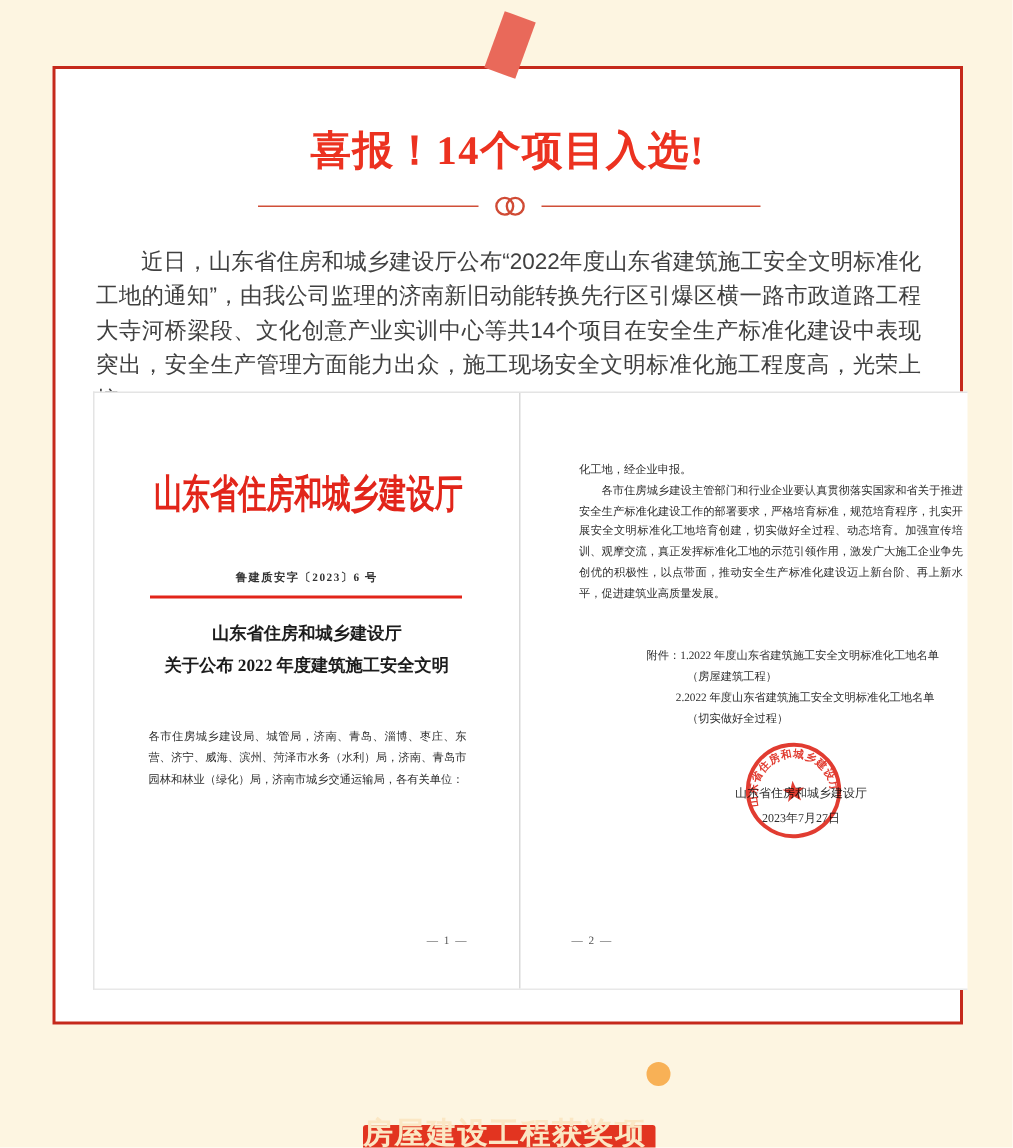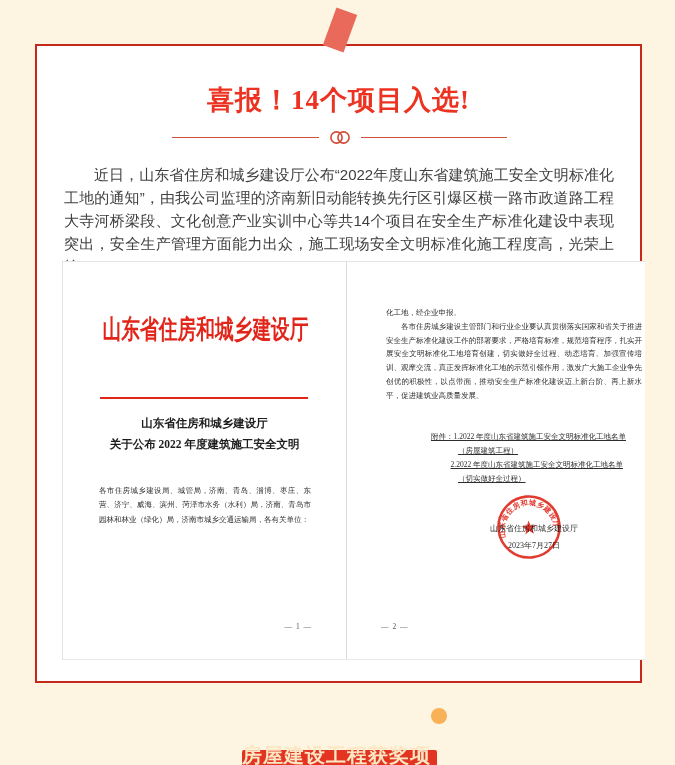"鲁建质安字〔2023〕6 号" div.doc-number { html: none -> <div>鲁建质安字〔2023〕6 号</div> }
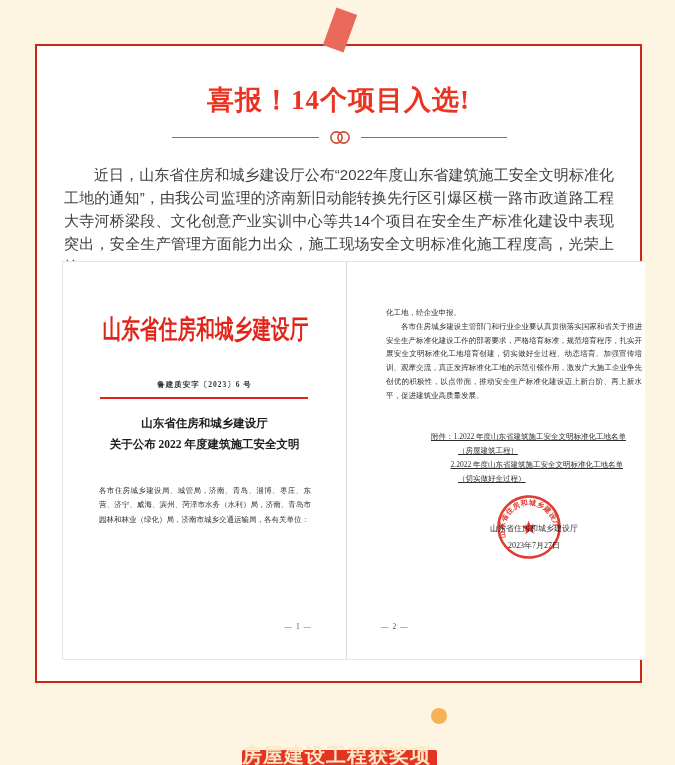"附件：1.2022 年度山东省建筑施工安全文明标准化工地名单" .attachment { text-decoration: underline -> none }
